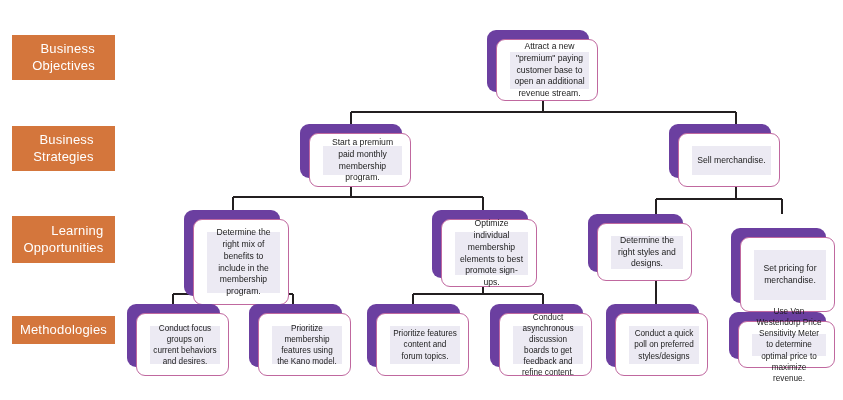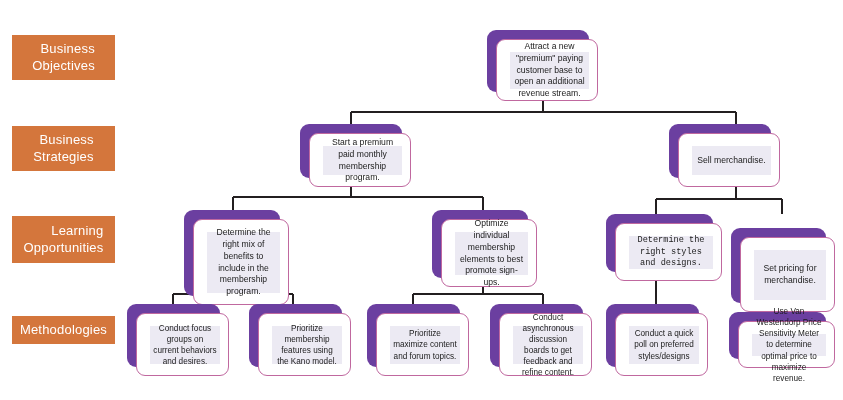"Determine the right styles and" div.node { font-family: Liberation Mono, monospace -> none; left: 606px -> 588px; width: 116px -> 104px }
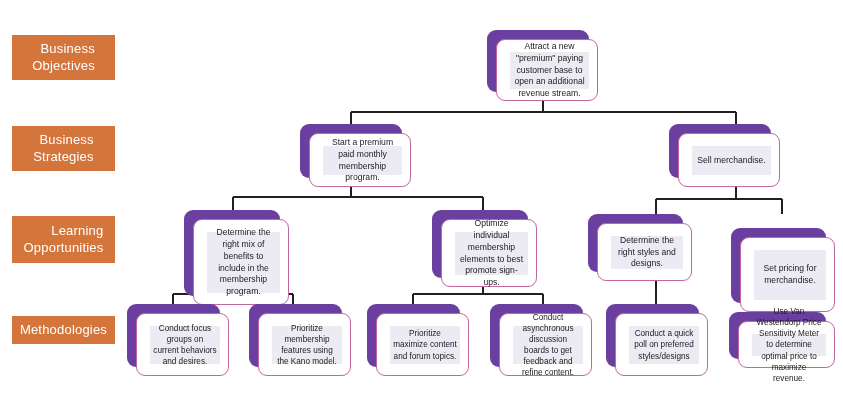"Prioritize maximize content and forum" span.label { text: maximize -> features }
